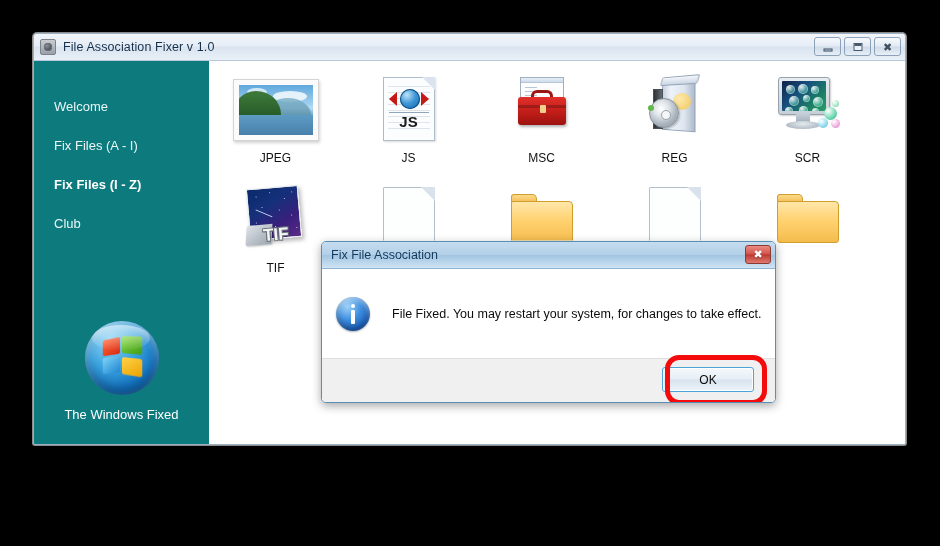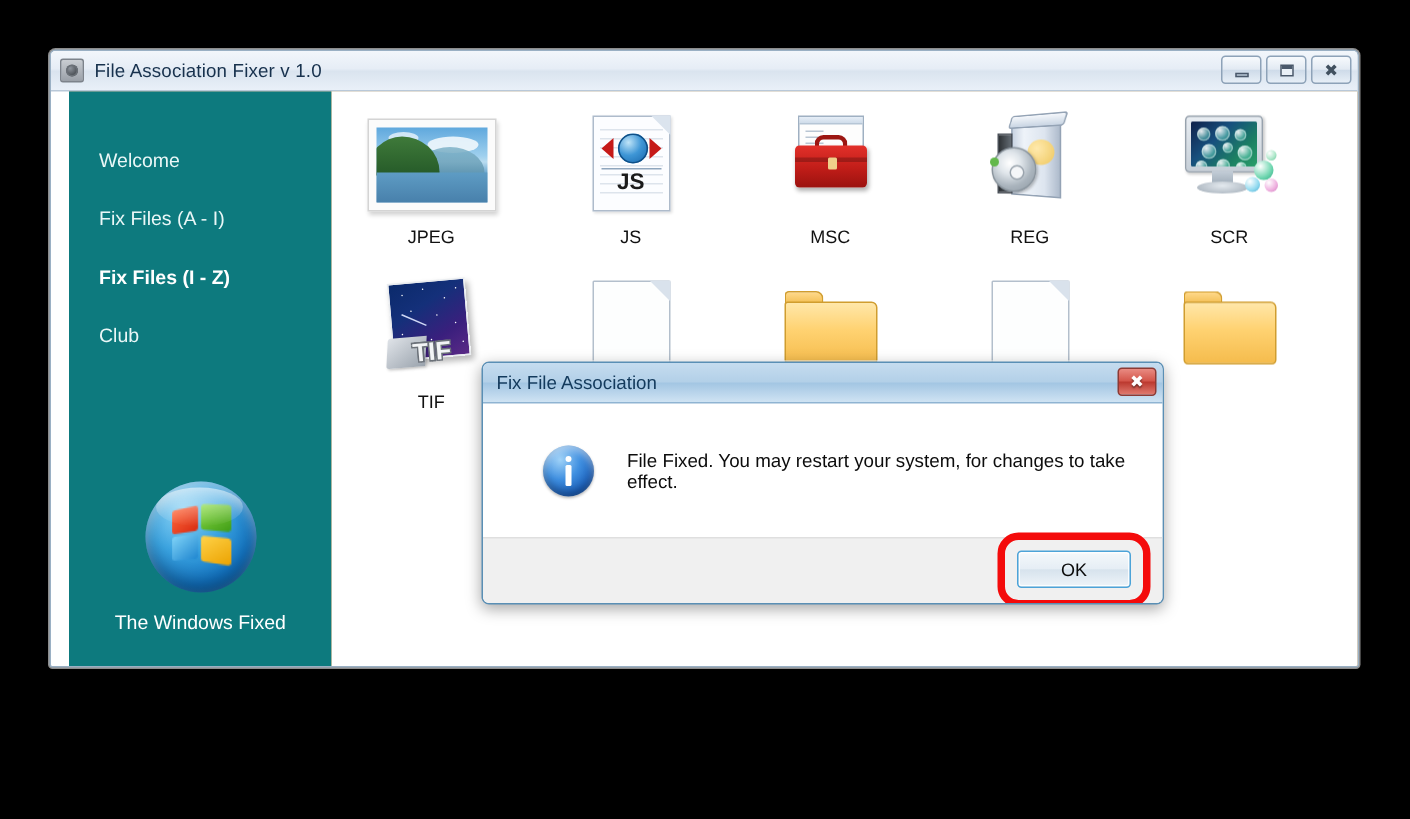"Welcome" .app-body { background: #a16207 -> #5eead4; margin-left: 12px -> none }
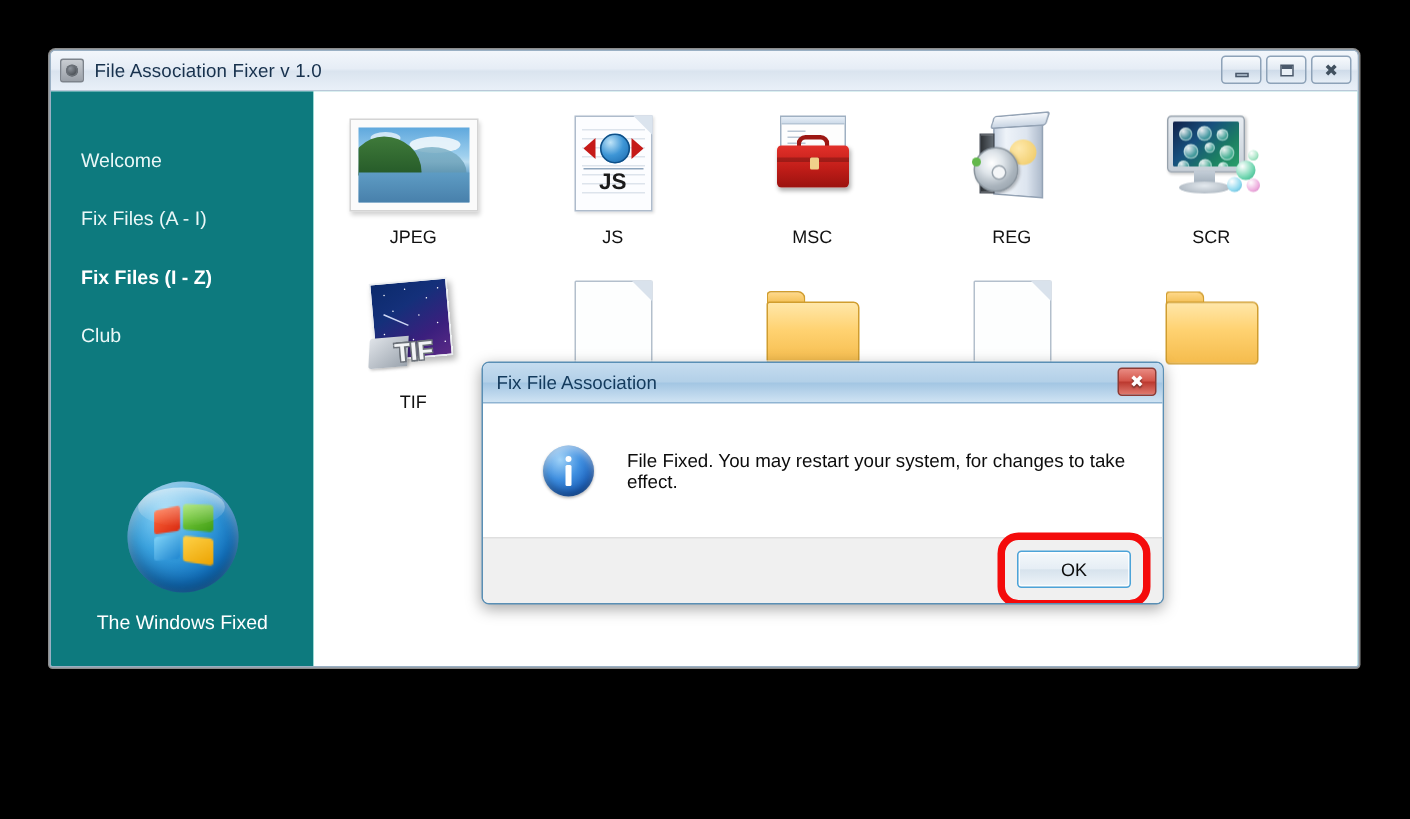"File Fixed. You may restart" .dlg-msg-area { padding-left: 40px -> 14px }
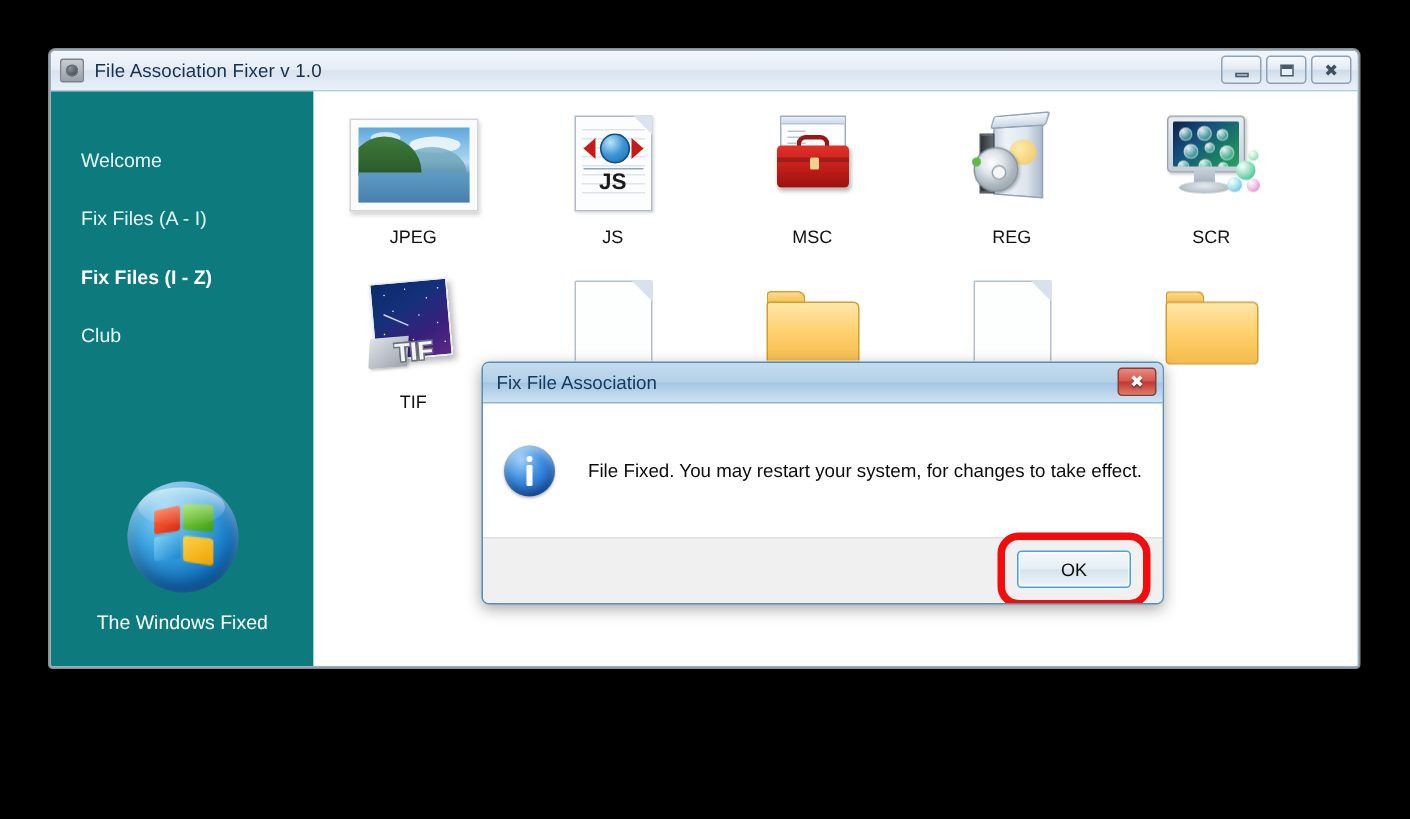"OK" .ok-btn { width: 76px -> 92px }
